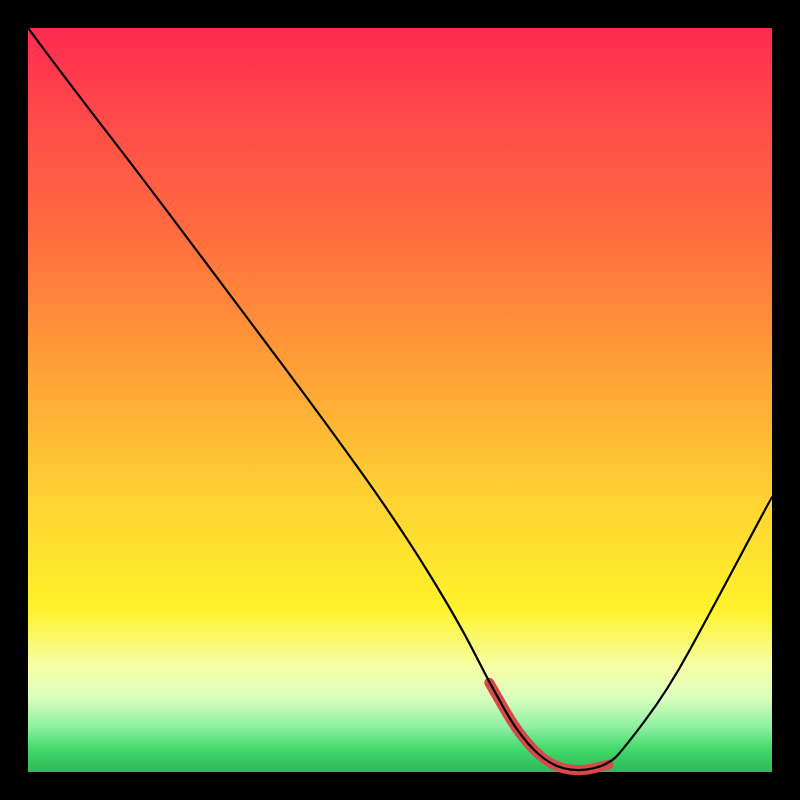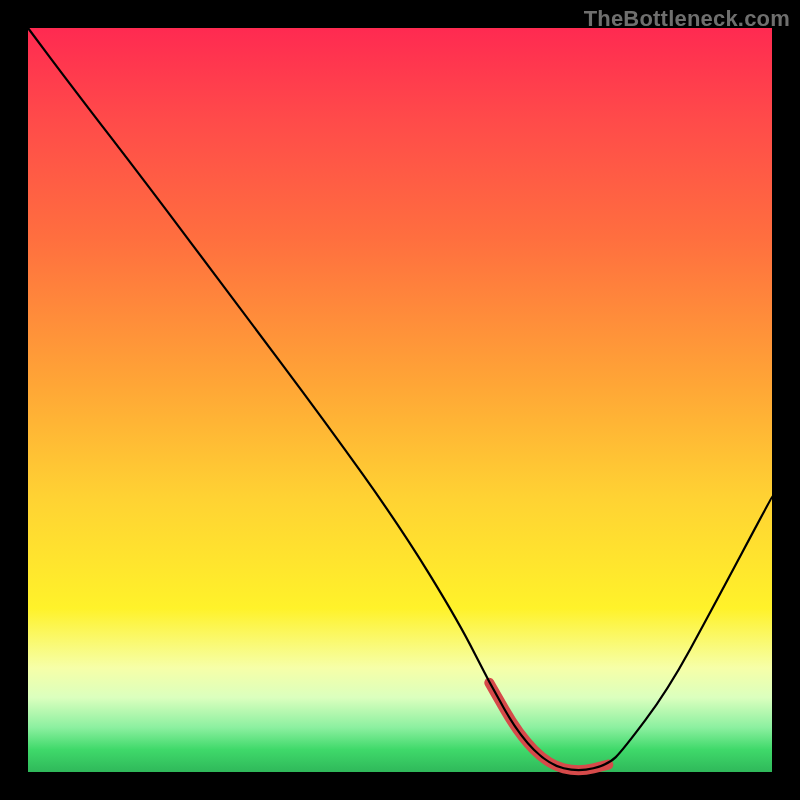"TheBottleneck.com" div.watermark { html: <div>TheBottleneck.com</div> -> none }
